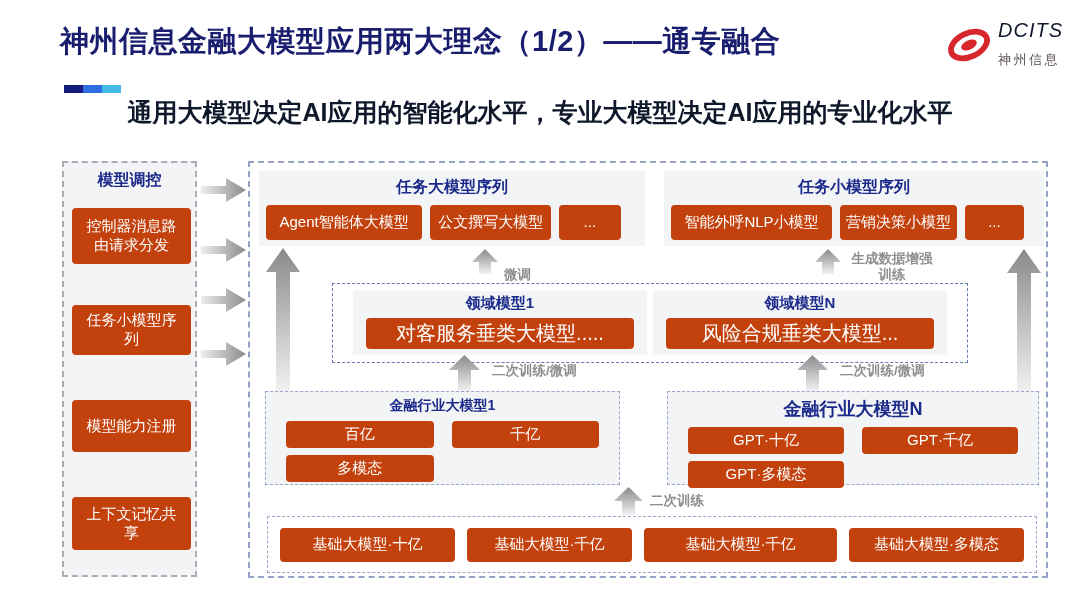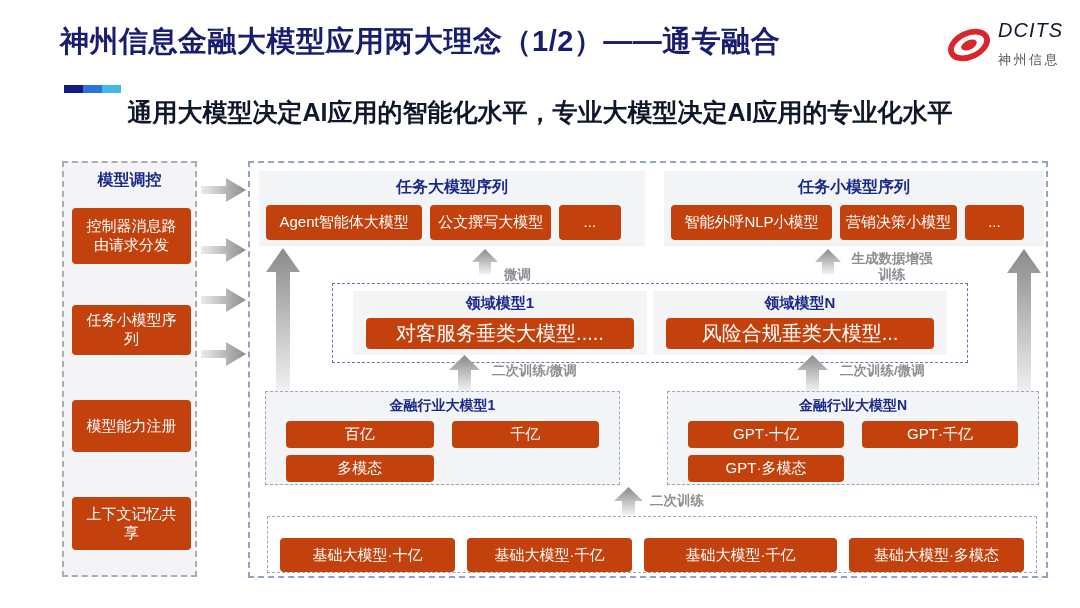"金融行业大模型N" div.sec-title { font-size: 14px -> 18px }
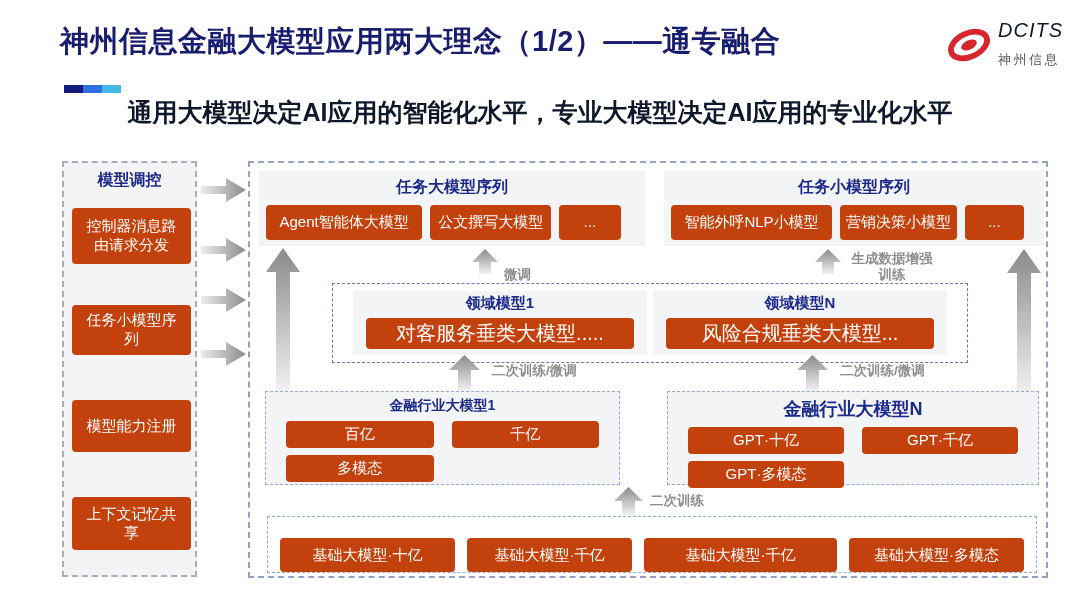"基础大模型·十亿" .base-box { align-items: flex-end -> center }
